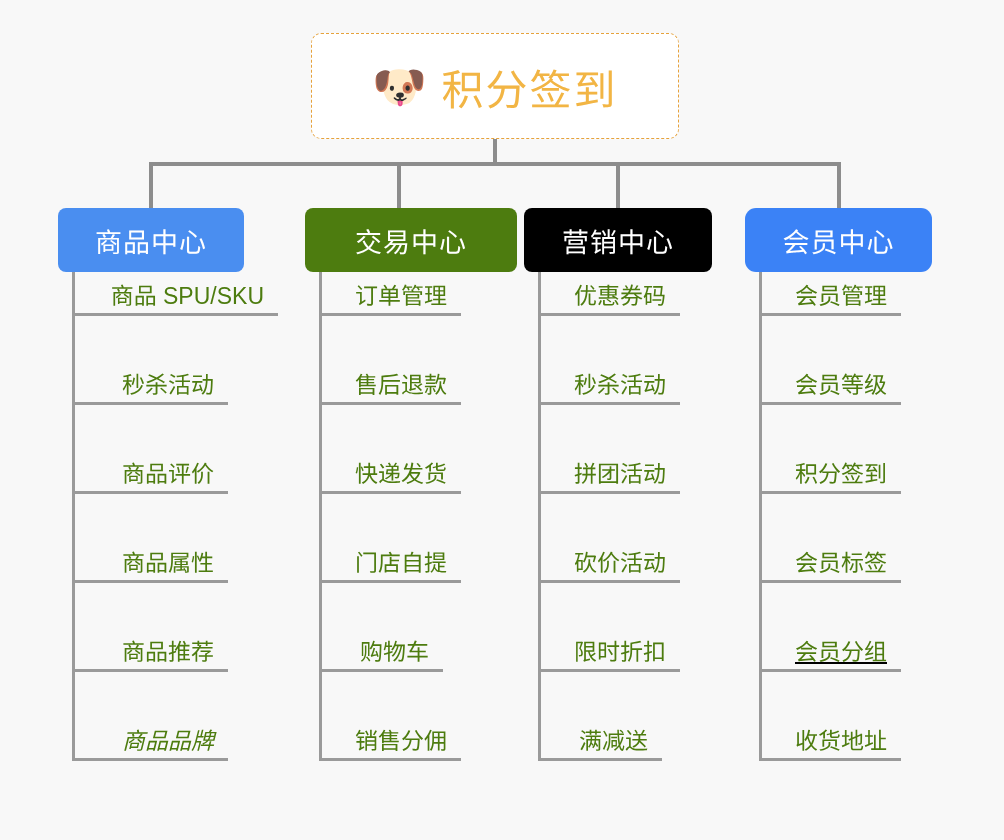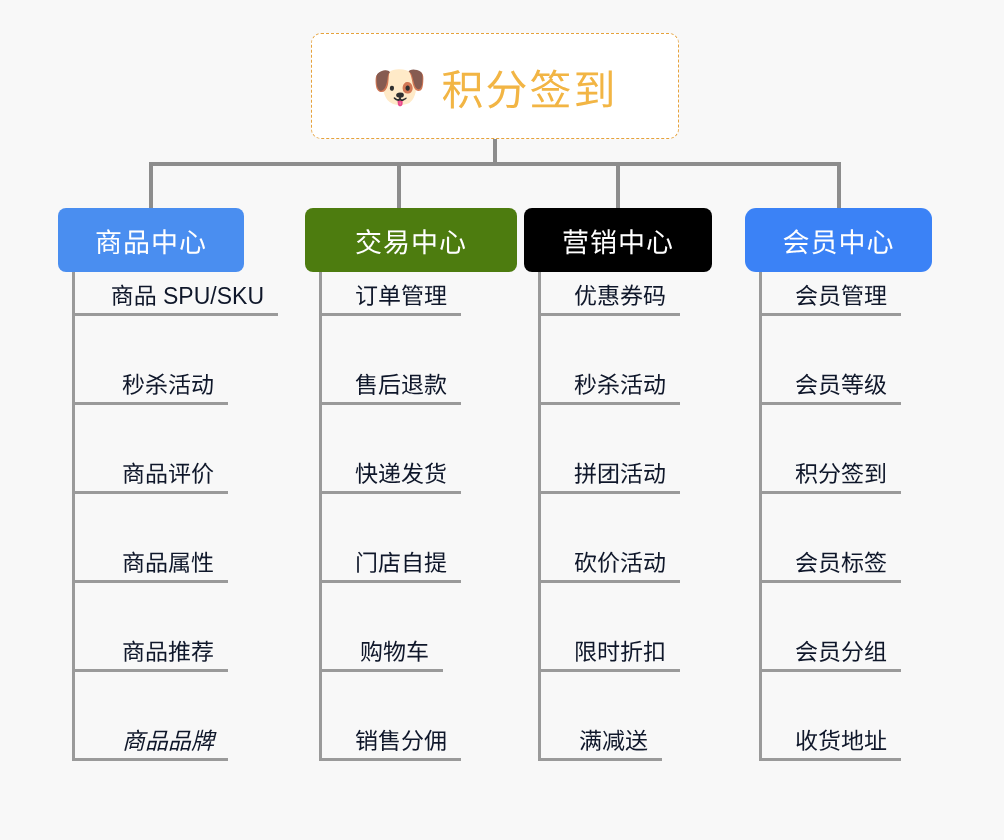"商品 SPU/SKU" .leaf-label { color: #0f172a -> #4d7c0f }
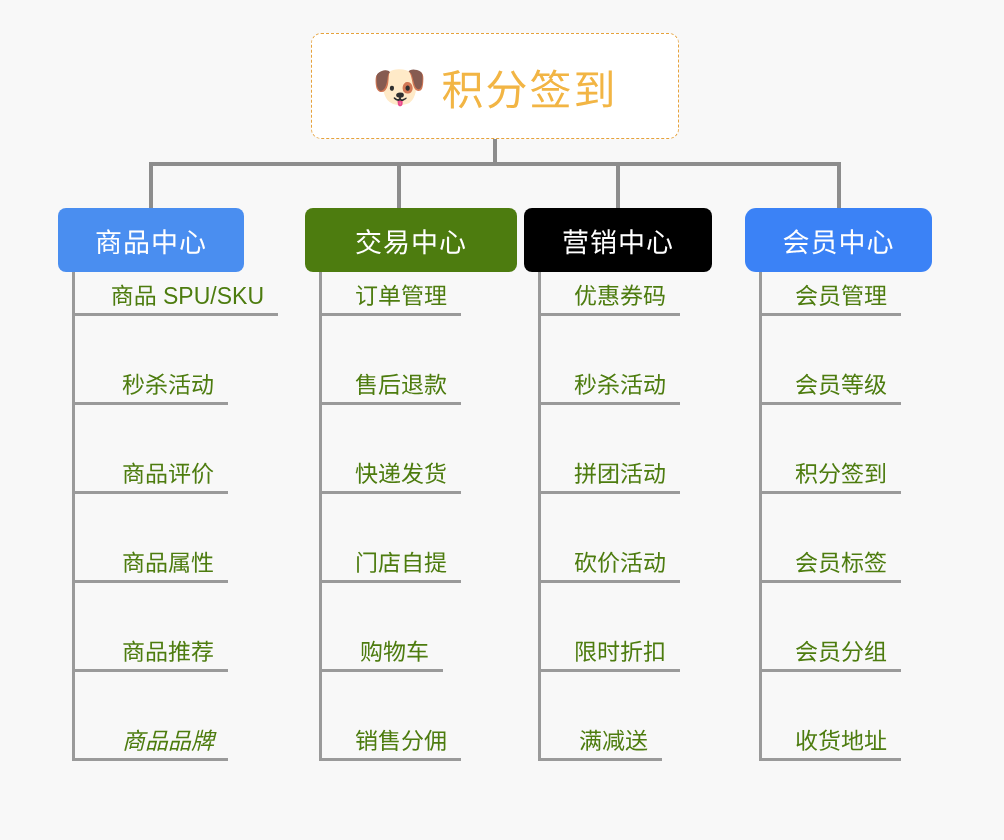"会员分组" div.leaf-item { text-decoration: none -> underline }
